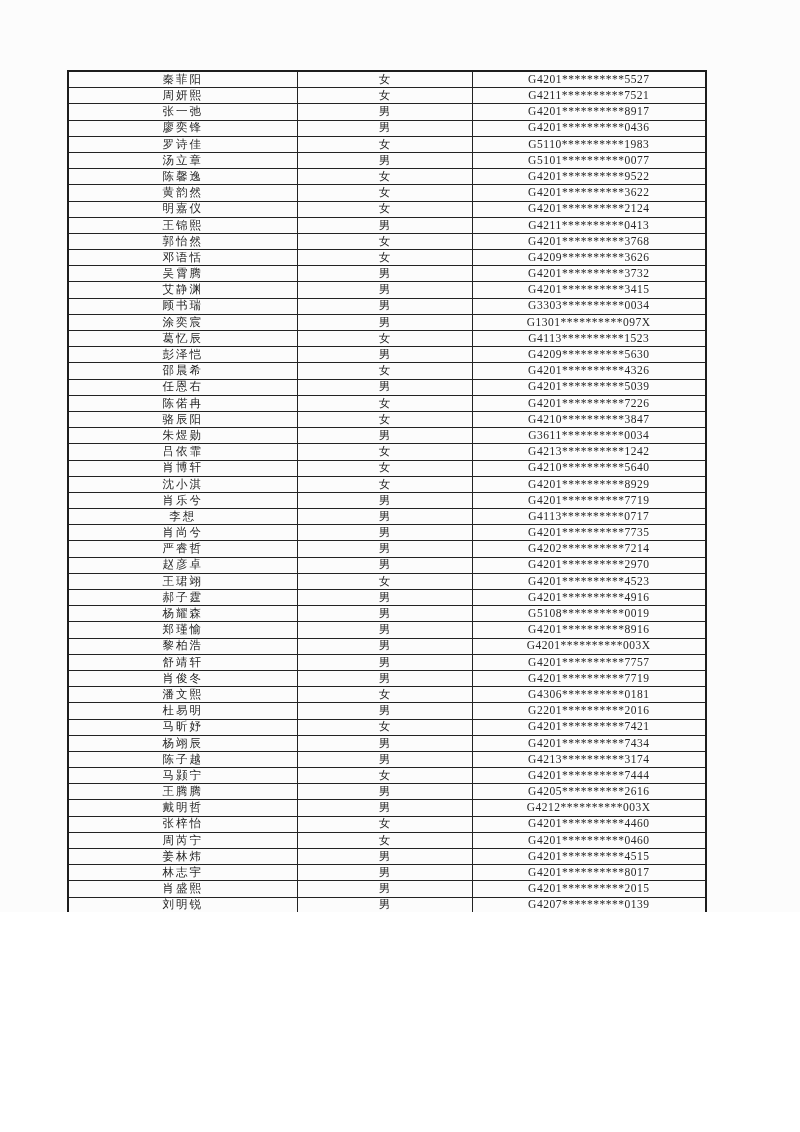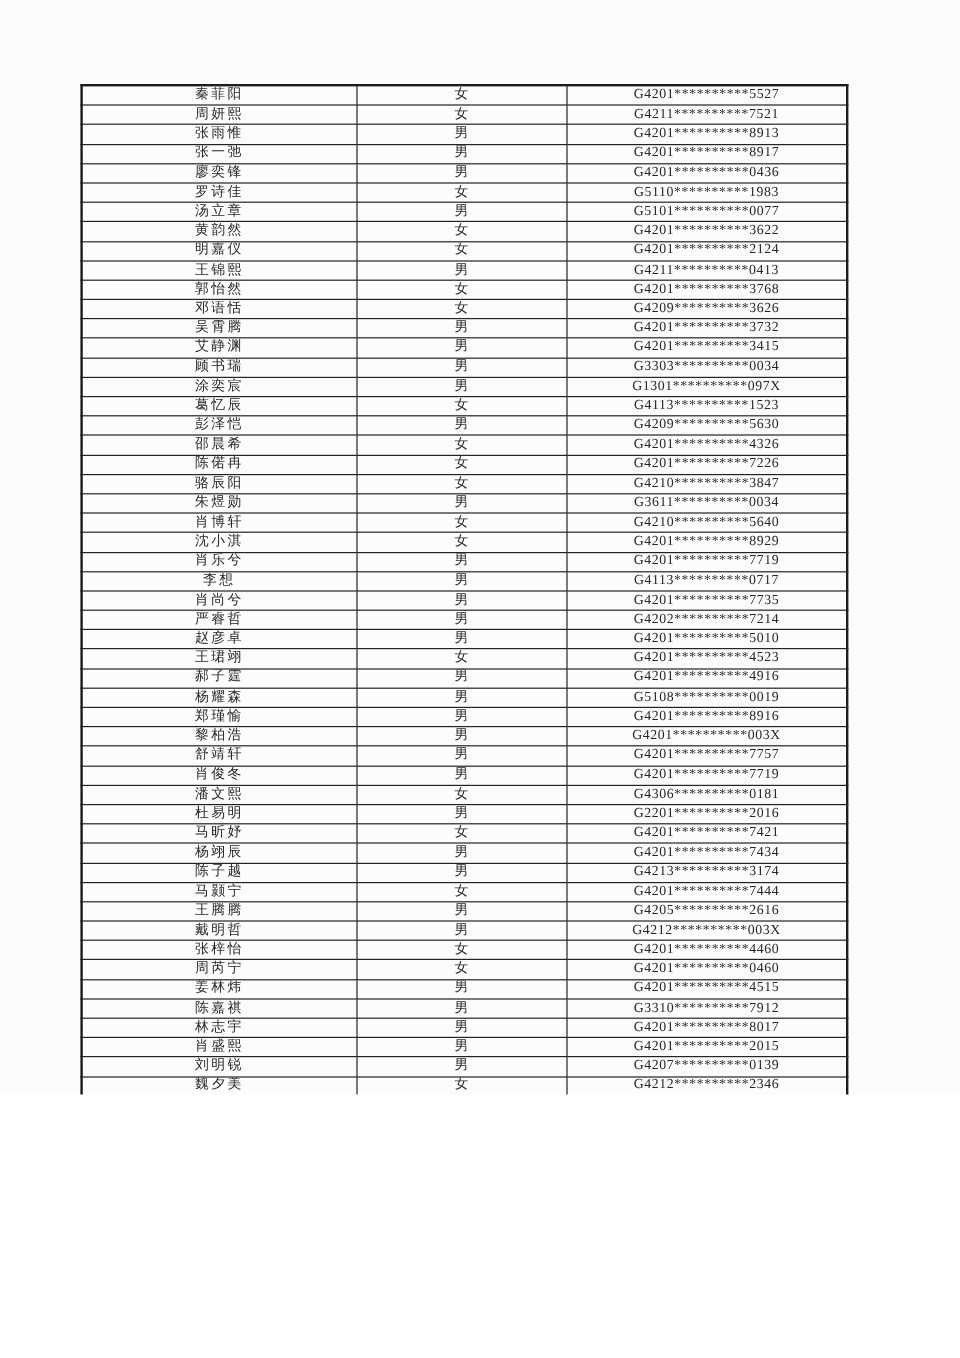"张雨惟" tr { html: <tr> <td>张雨惟</td> <td>男</td> <td>G4201**********8913</td> </tr> -> none }
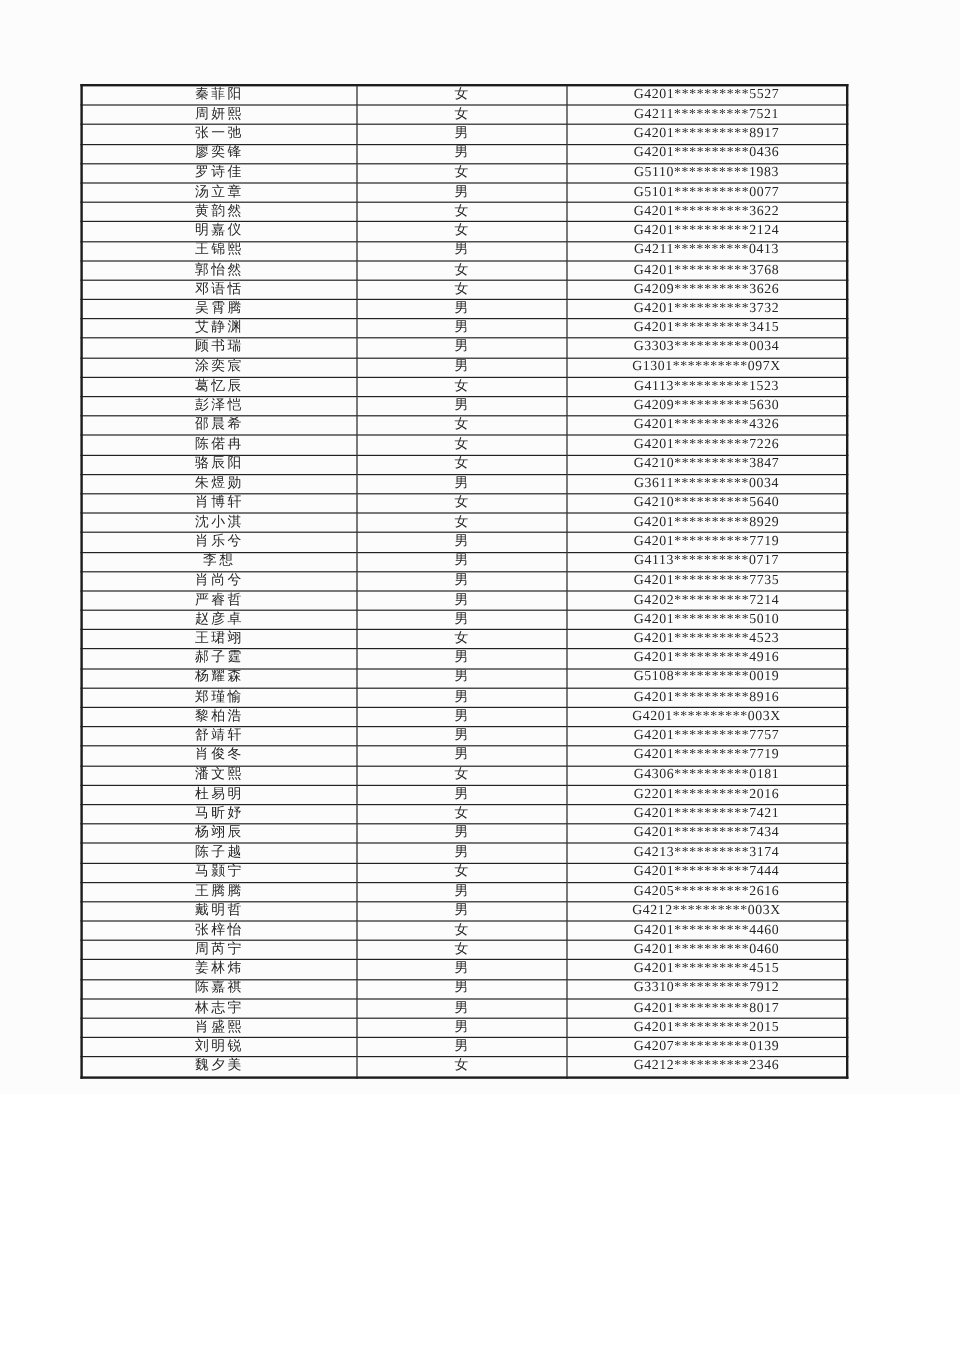"陈馨逸" tr { html: none -> <tr> <td>陈馨逸</td> <td>女</td> <td>G4201**********9522</td> </tr> }
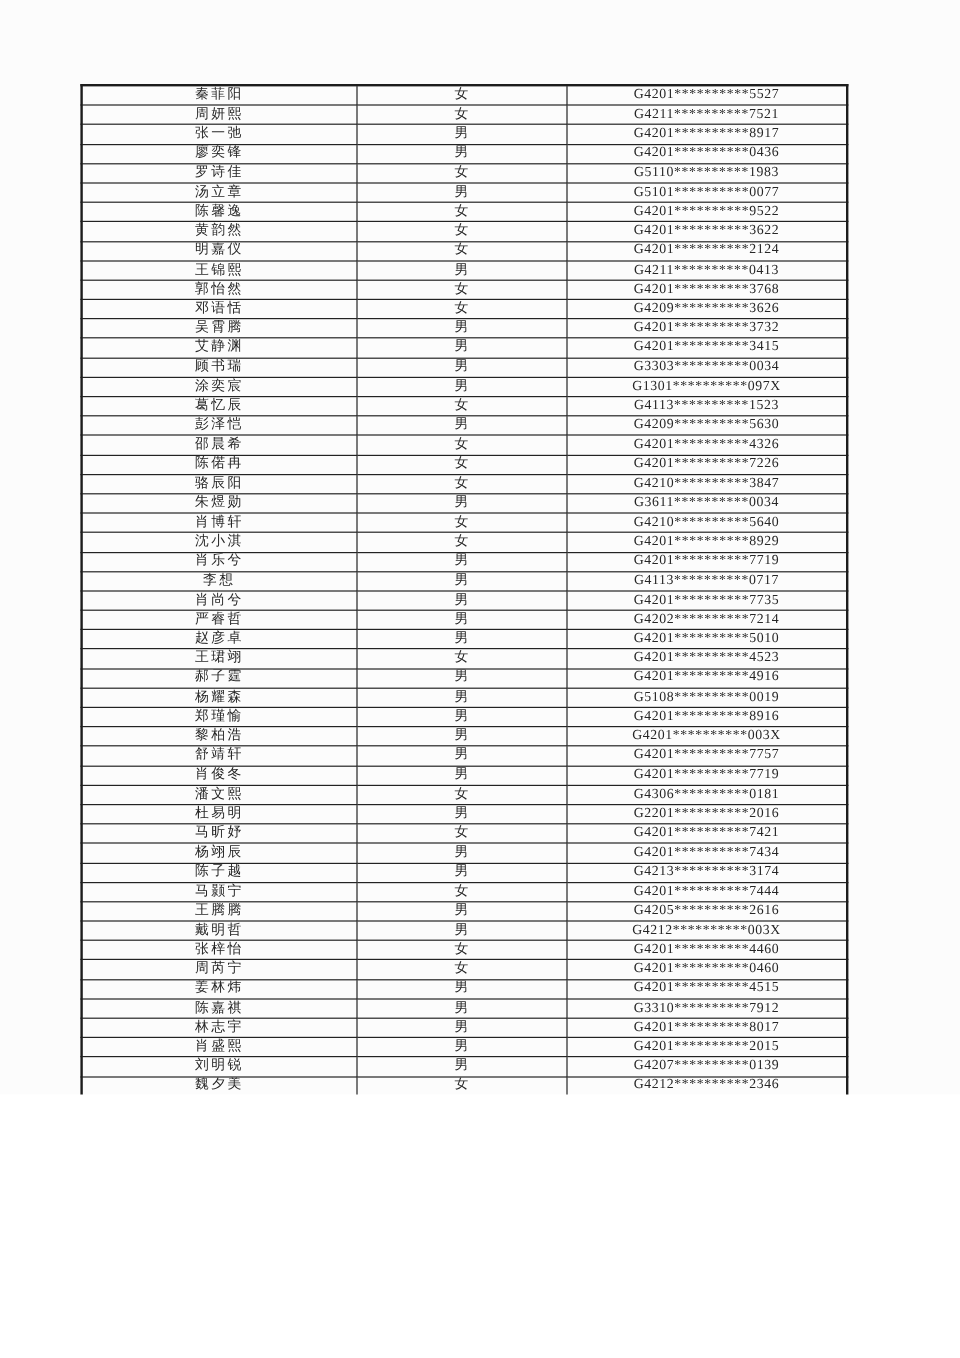"任恩右" tr { html: none -> <tr> <td>任恩右</td> <td>男</td> <td>G4201**********5039</td> </tr> }
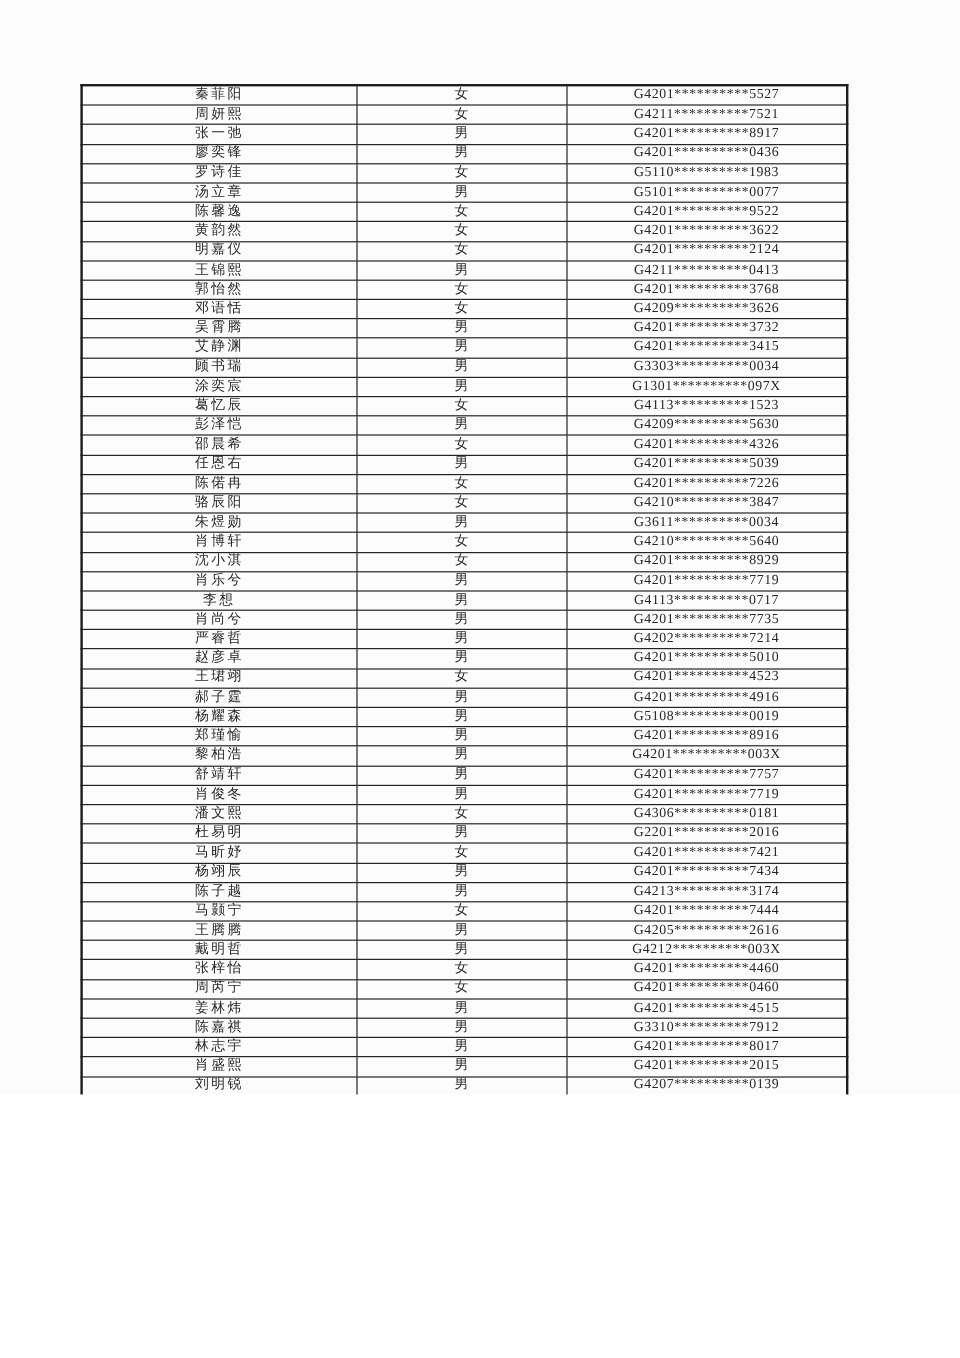"吕依霏" tr { html: none -> <tr> <td>吕依霏</td> <td>女</td> <td>G4213**********1242</td> </tr> }
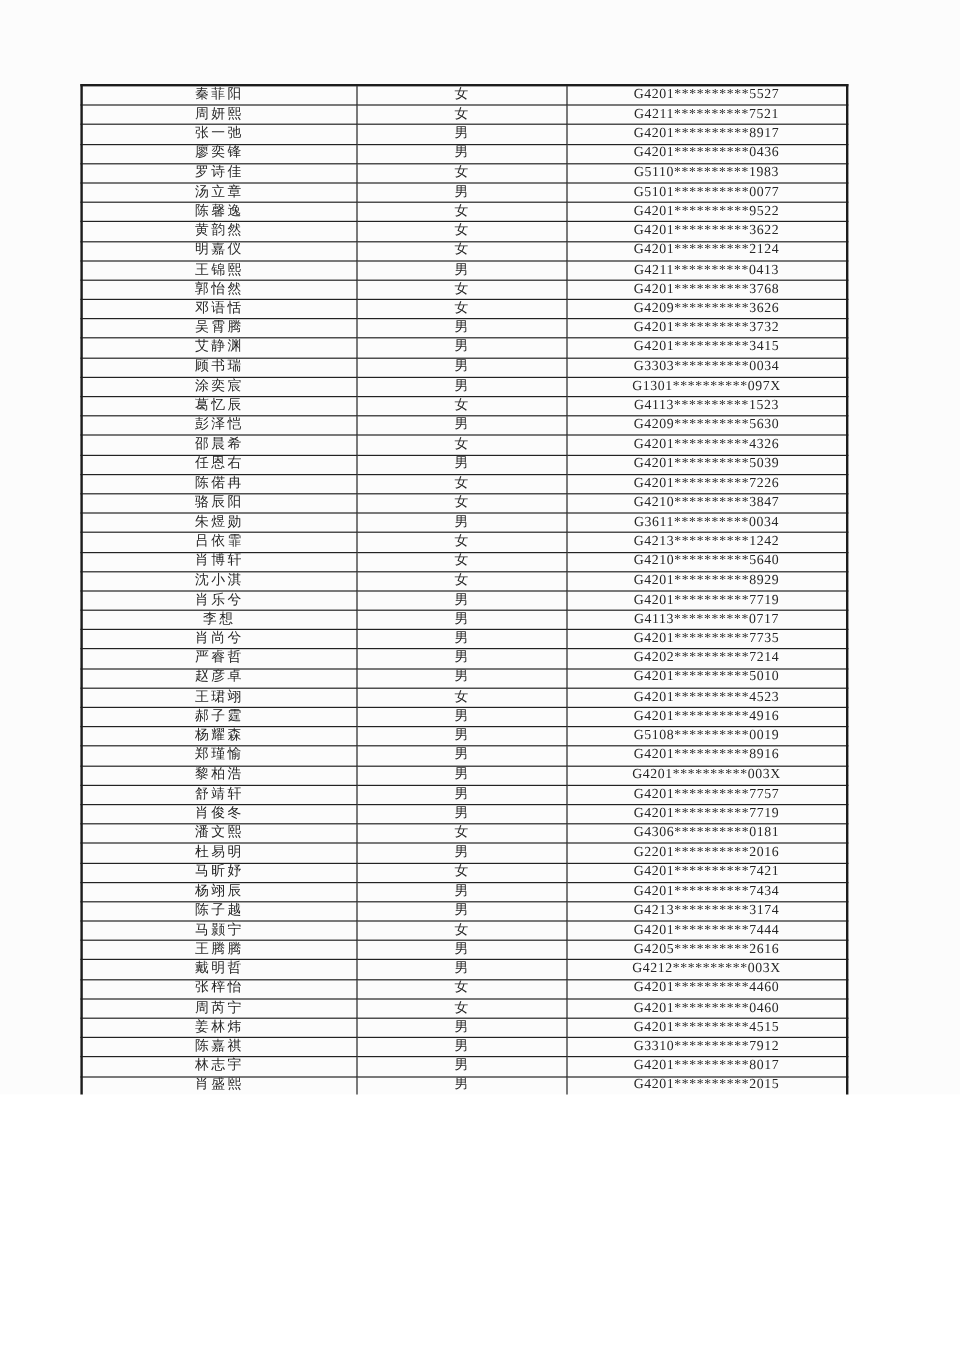"G4201**********5010" td.col-idnum { text: 5010 -> 2970 }
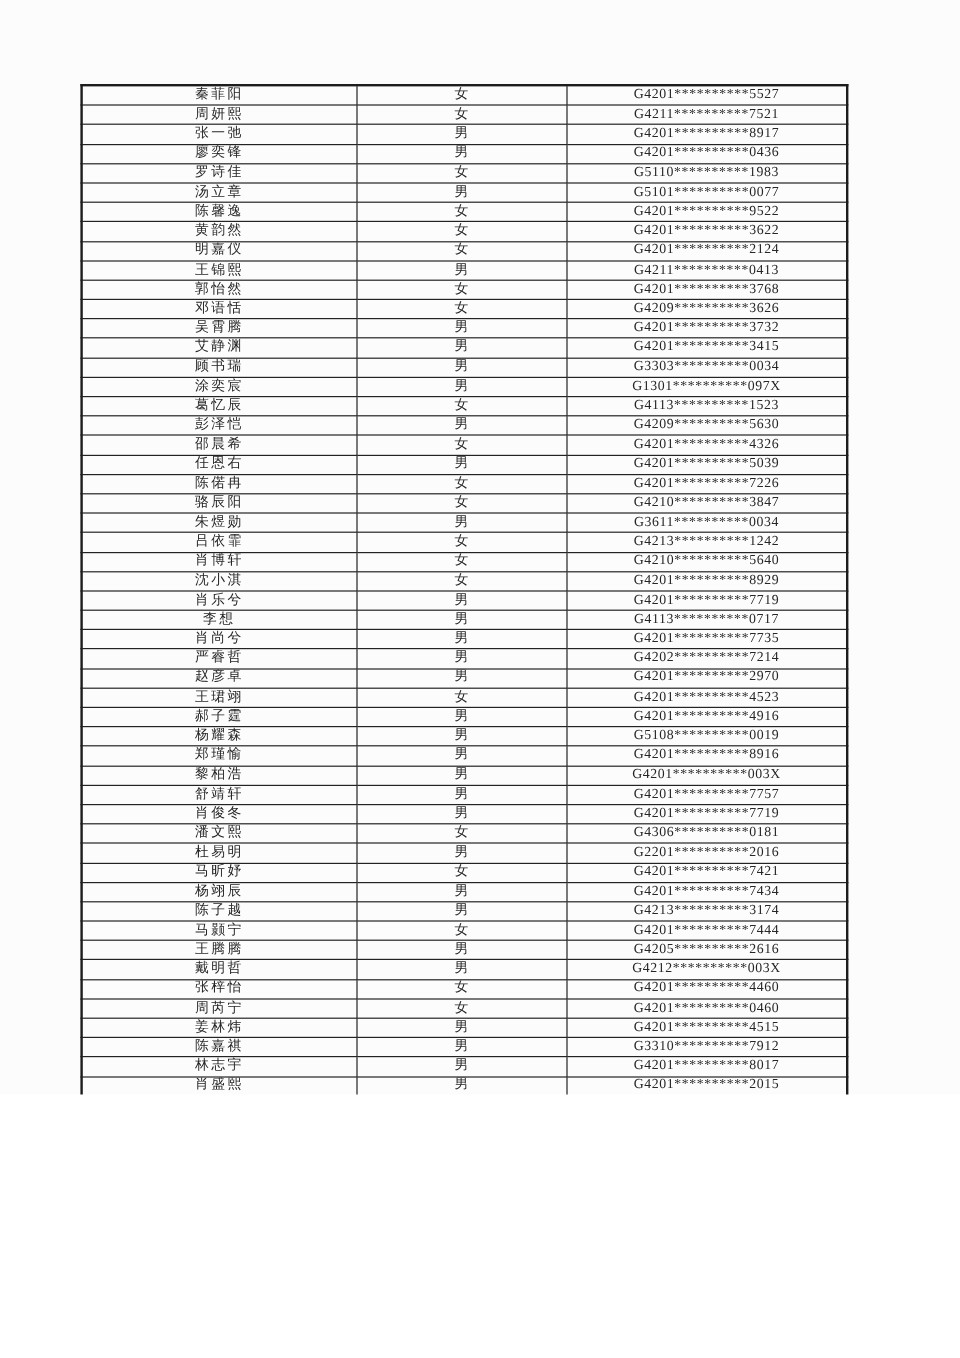"陈嘉祺" tr { html: <tr> <td>陈嘉祺</td> <td>男</td> <td>G3310**********7912</td> </tr> -> none }
